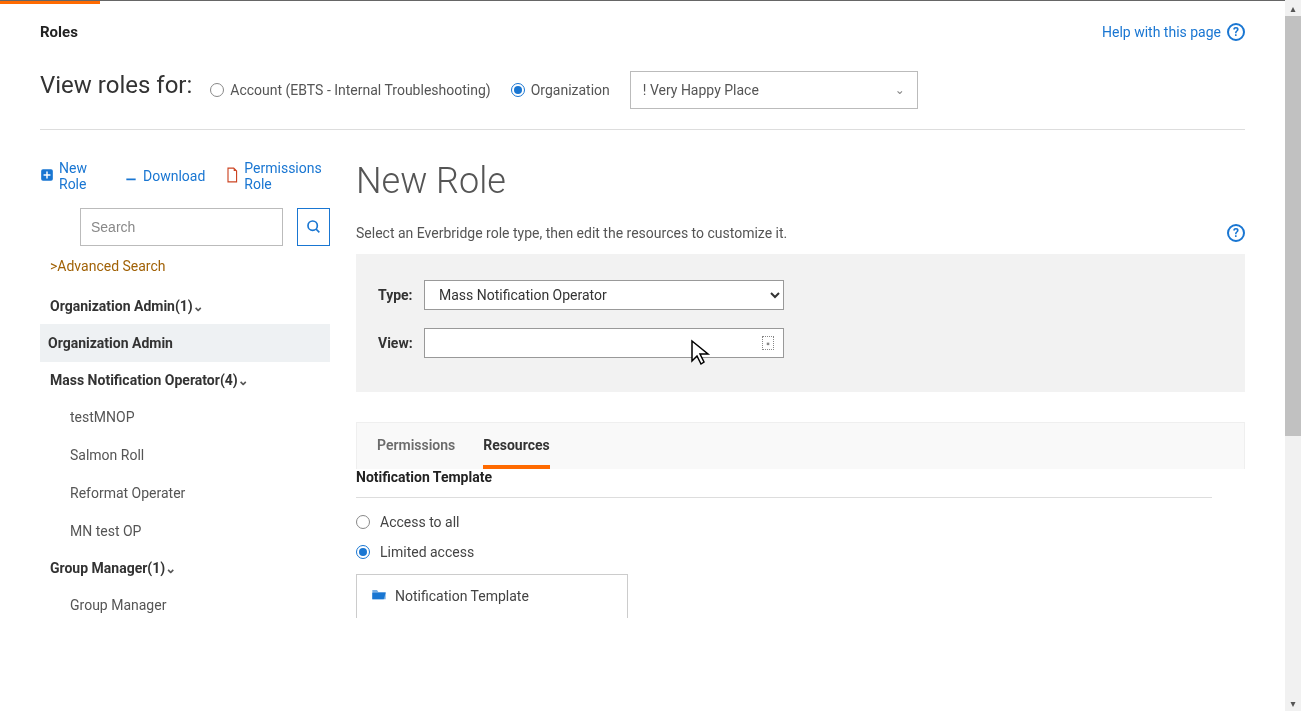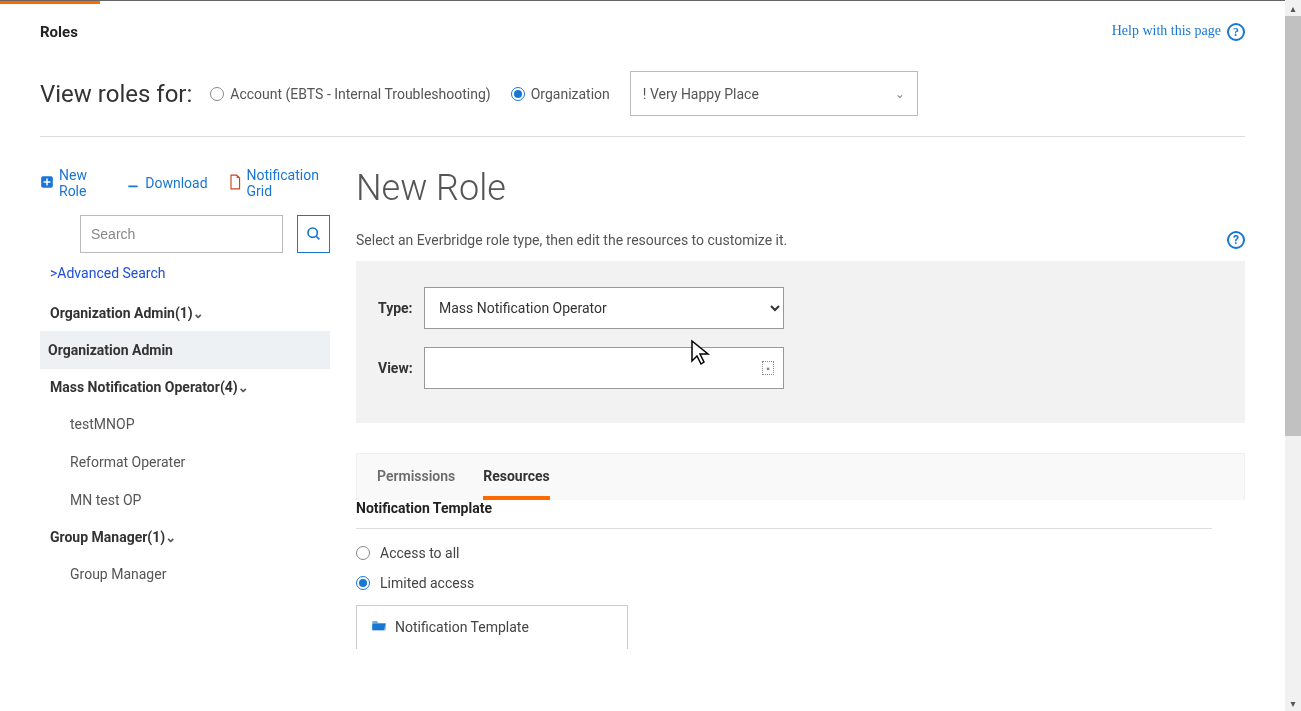"Help with this page" .help-link { align-items: none -> center; font-family: Liberation Serif, serif -> none }
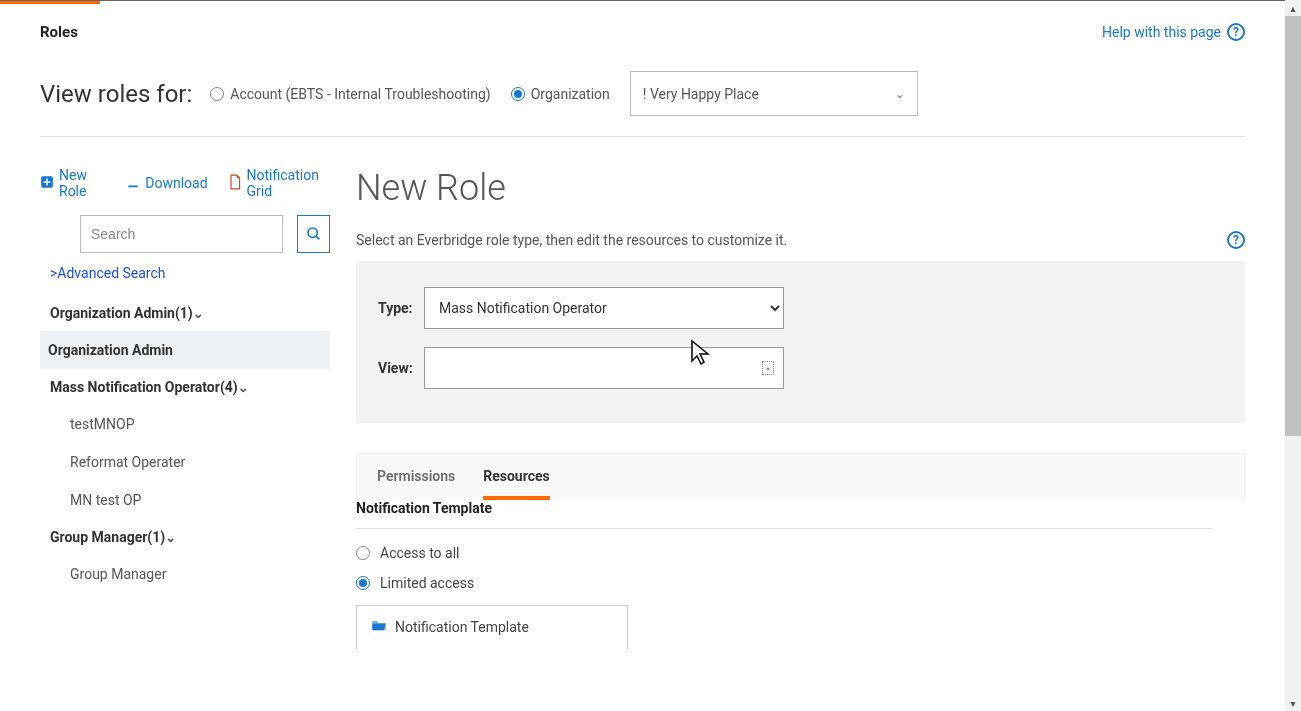"View roles for:" .view-roles-row { align-items: center -> flex-start }
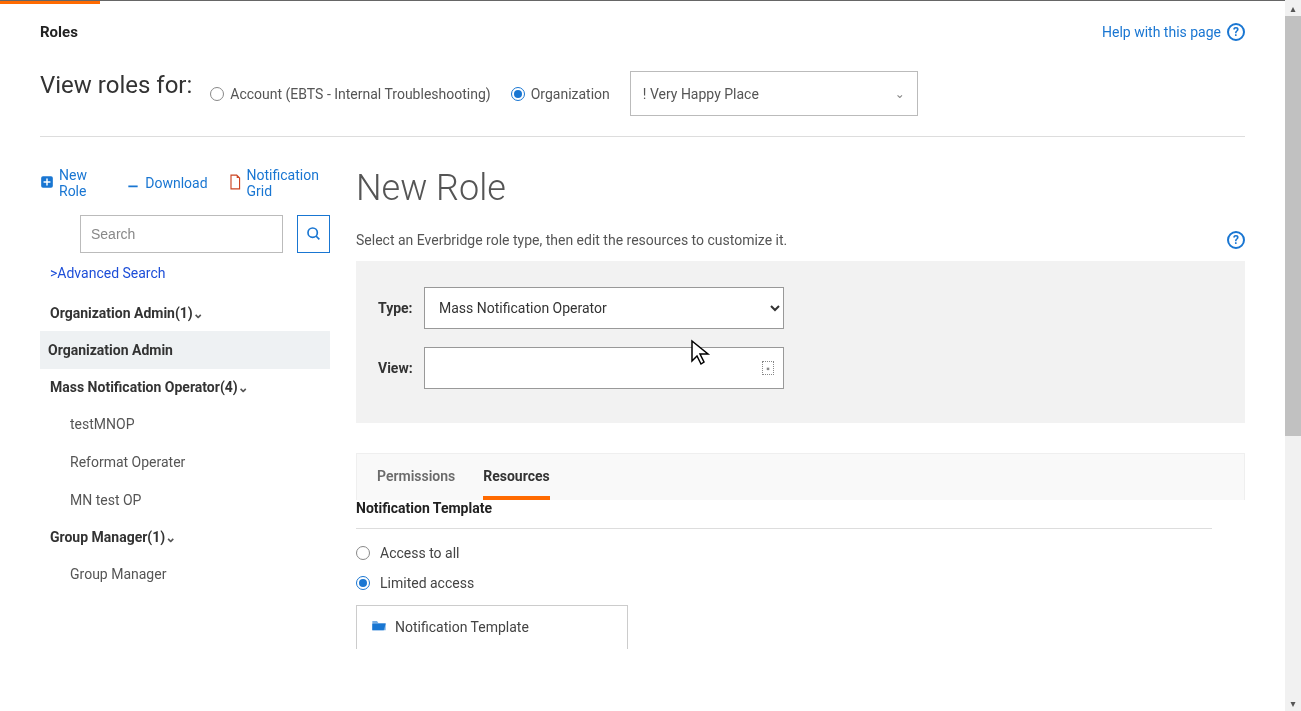"! Very Happy Place" .org-select { height: 45px -> 38px }
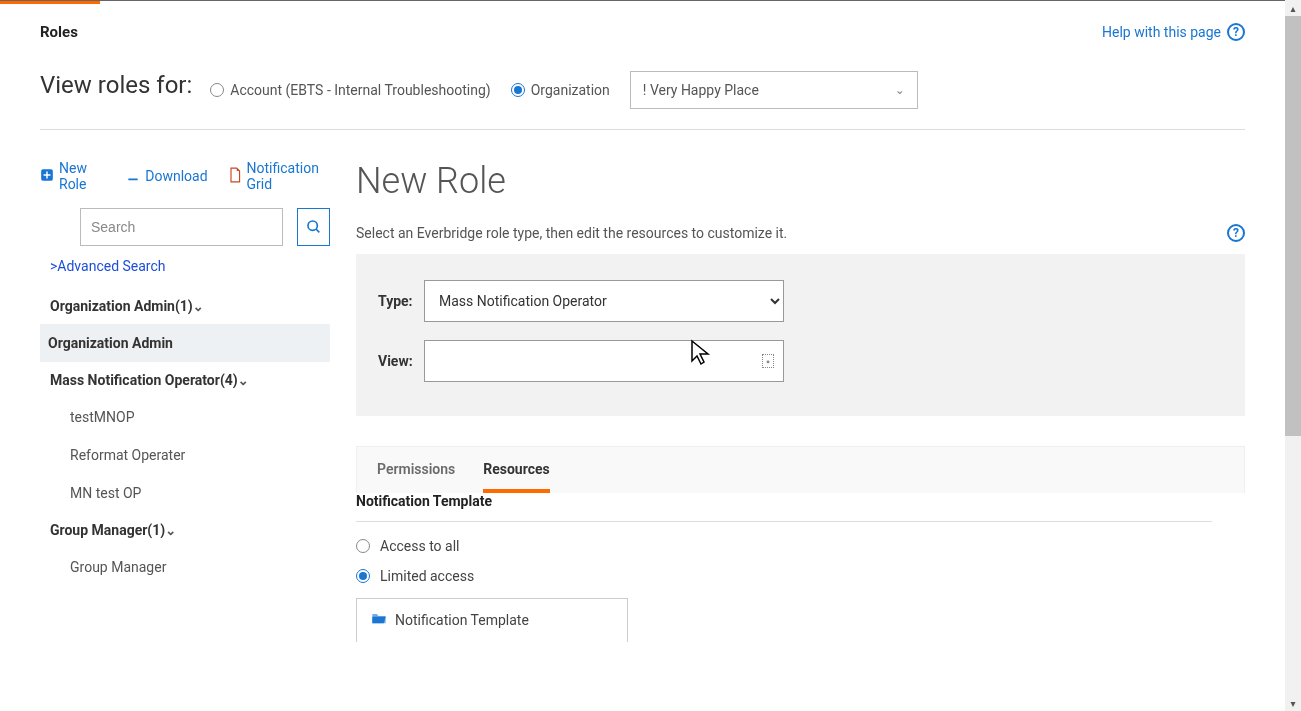"Notification Grid" span { text: Notification Grid -> Permissions Role }
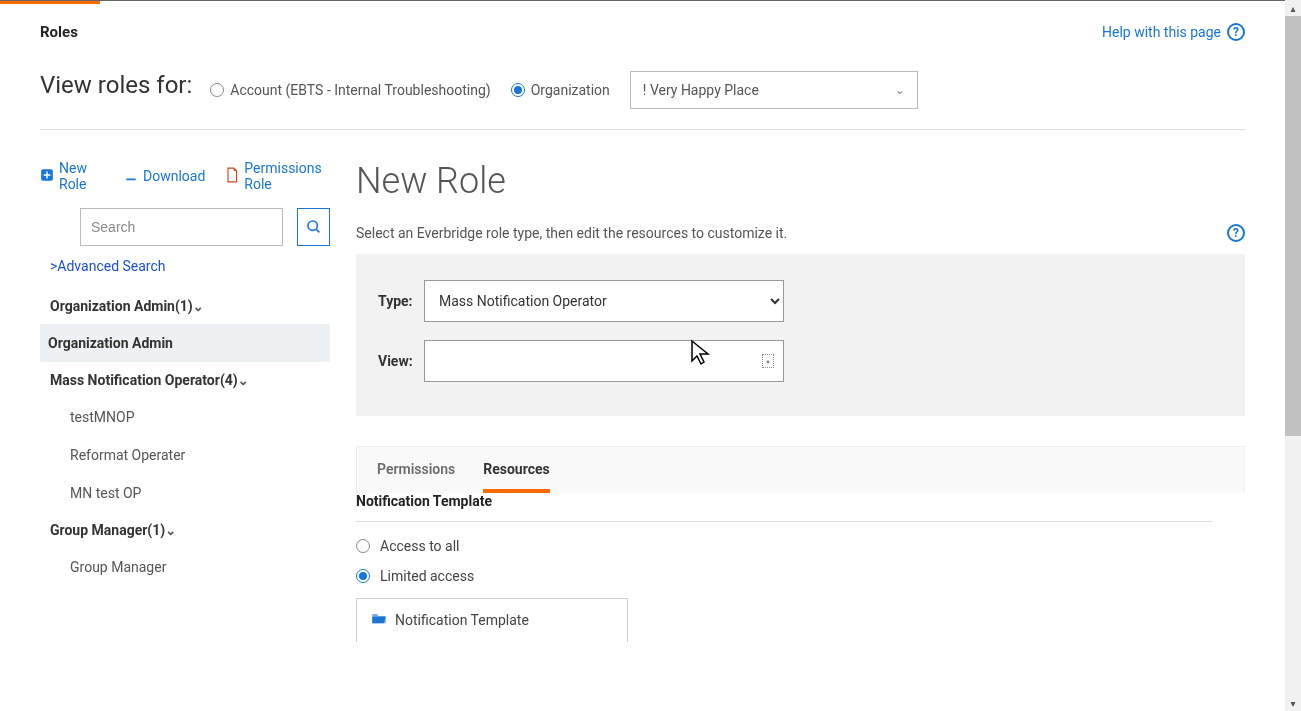">Advanced Search" .adv-search { color: #1d4ed8 -> #a16207 }
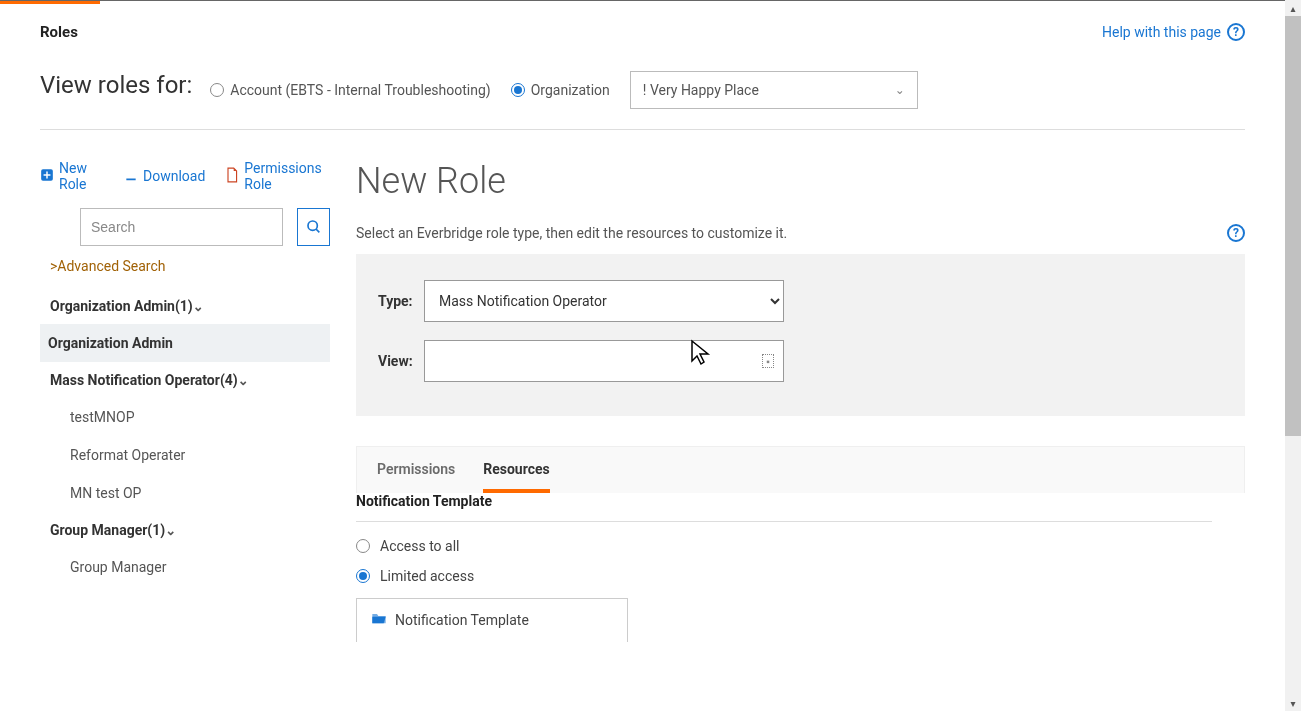"Mass Notification Operator" .form-select, .form-text { height: 42px -> 30px }
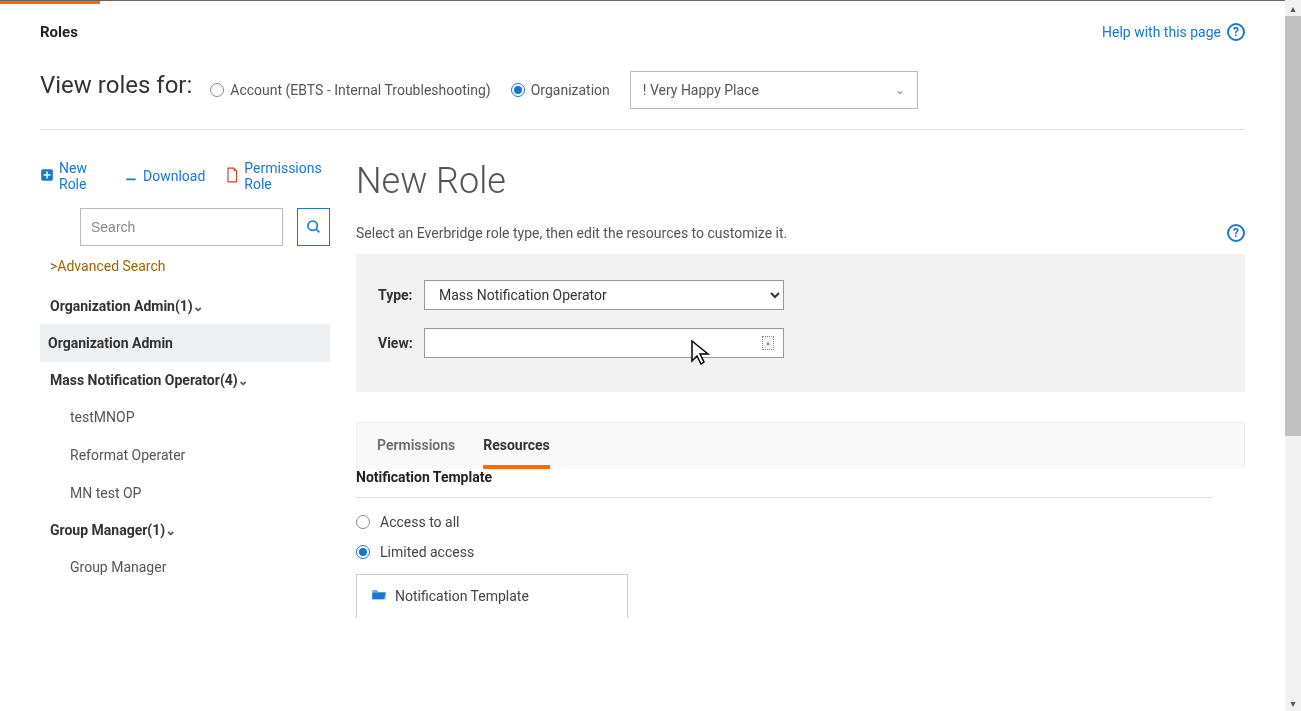"Salmon Roll" div.tree-item { html: none -> <div>Salmon Roll</div> }
